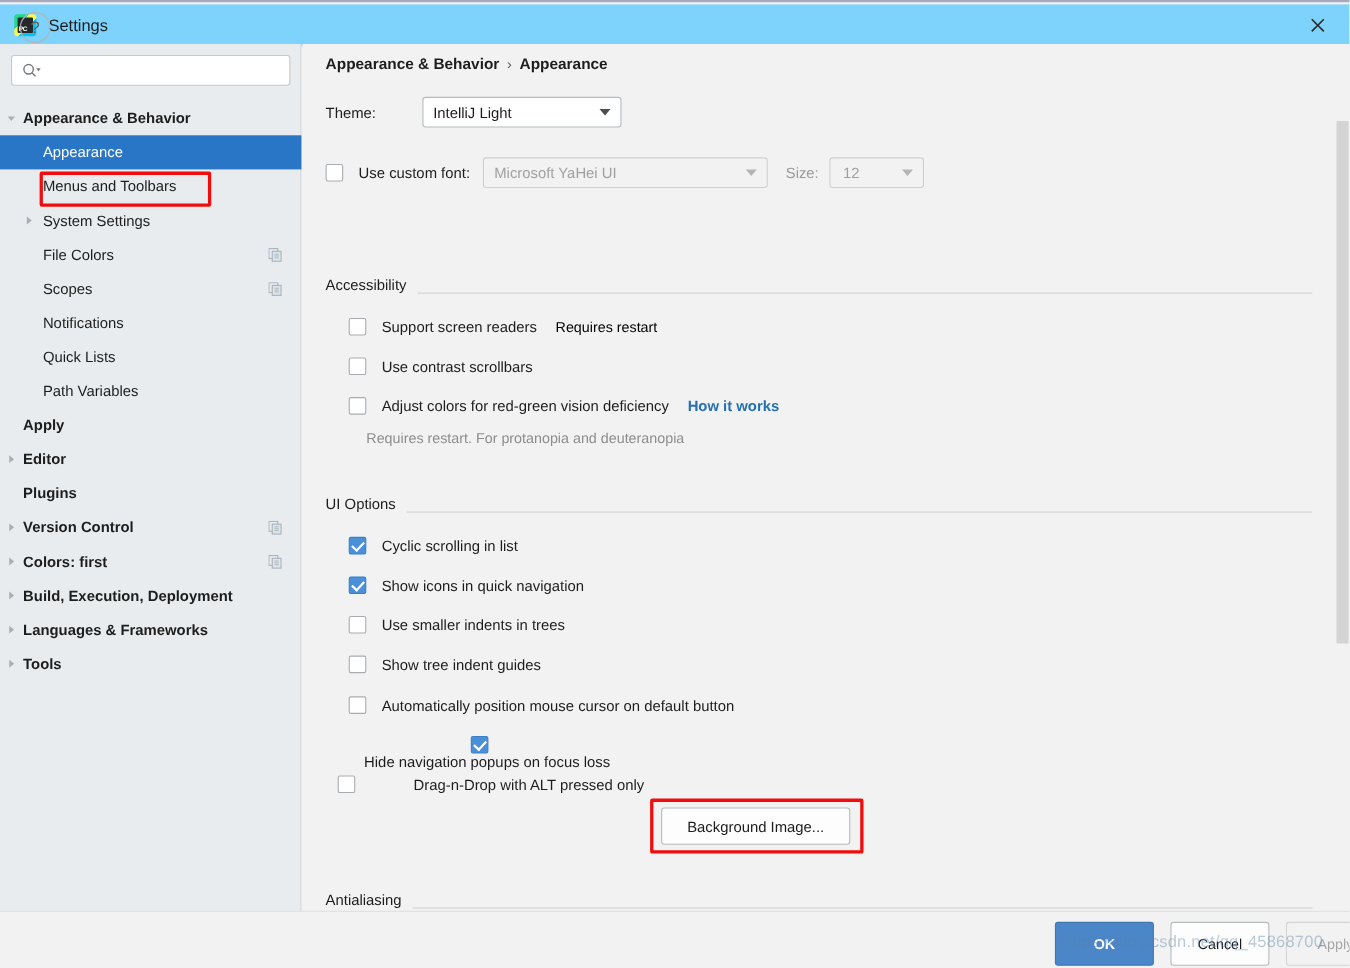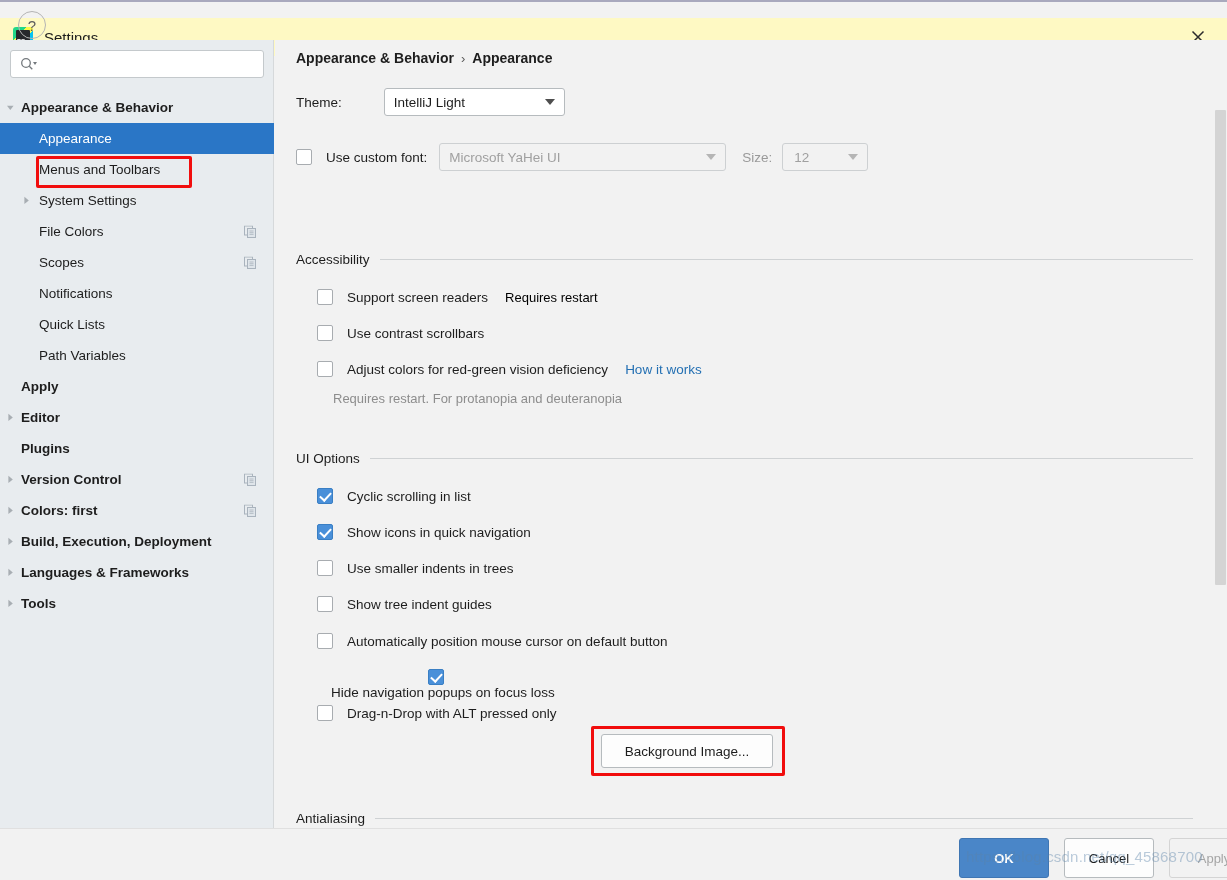"Settings" .titlebar { background: #fef9c3 -> #7dd3fc; top: 16px -> 2px }
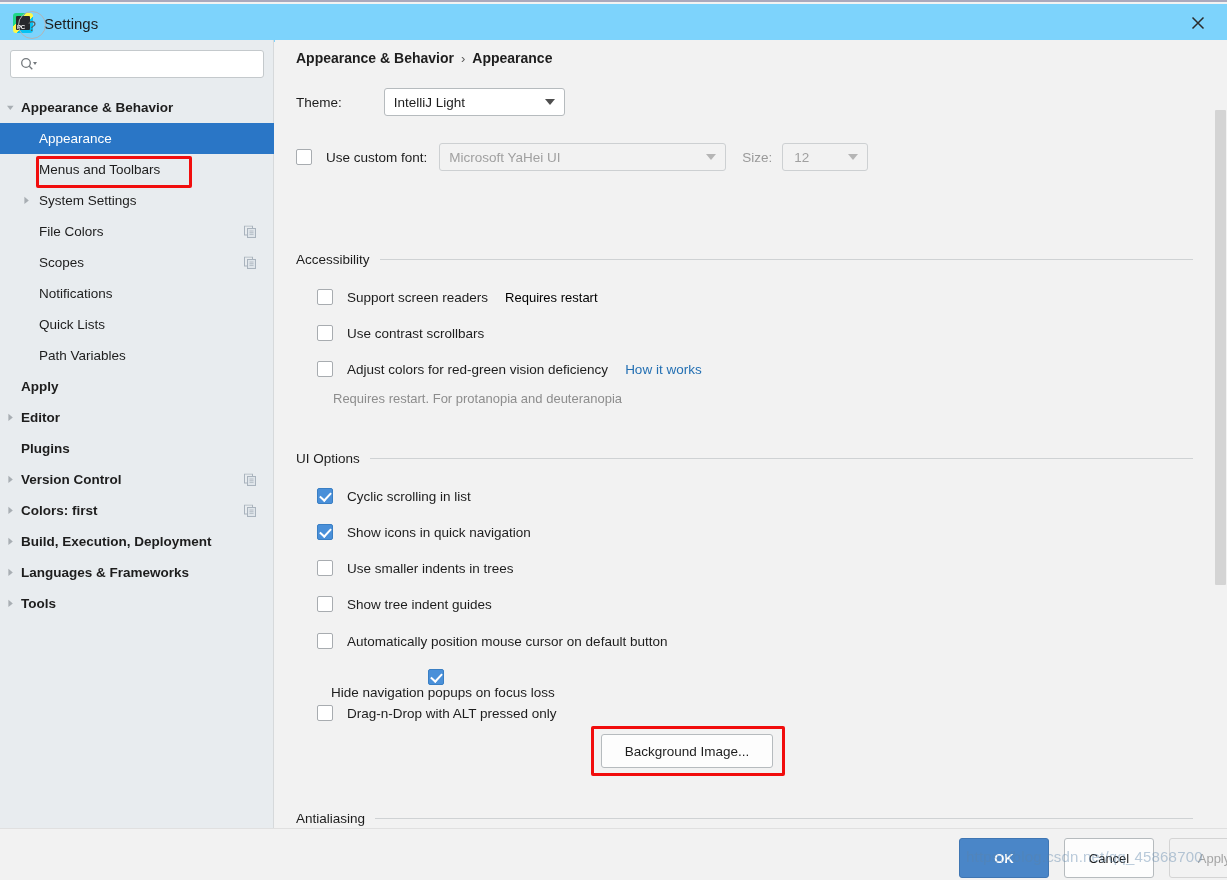"Microsoft YaHei UI" #font-combo { width: 287px -> 259px }
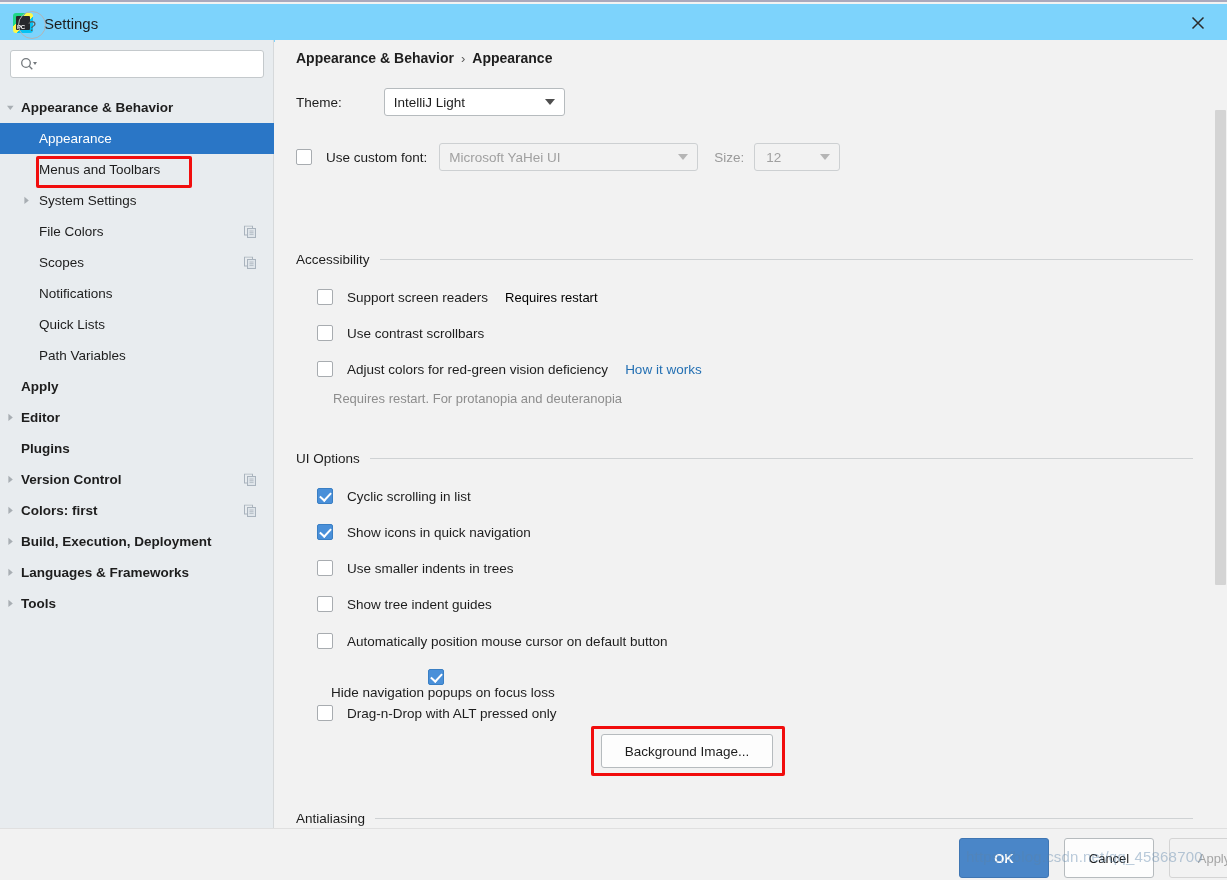"Accessibility" .section { align-items: center -> flex-end }
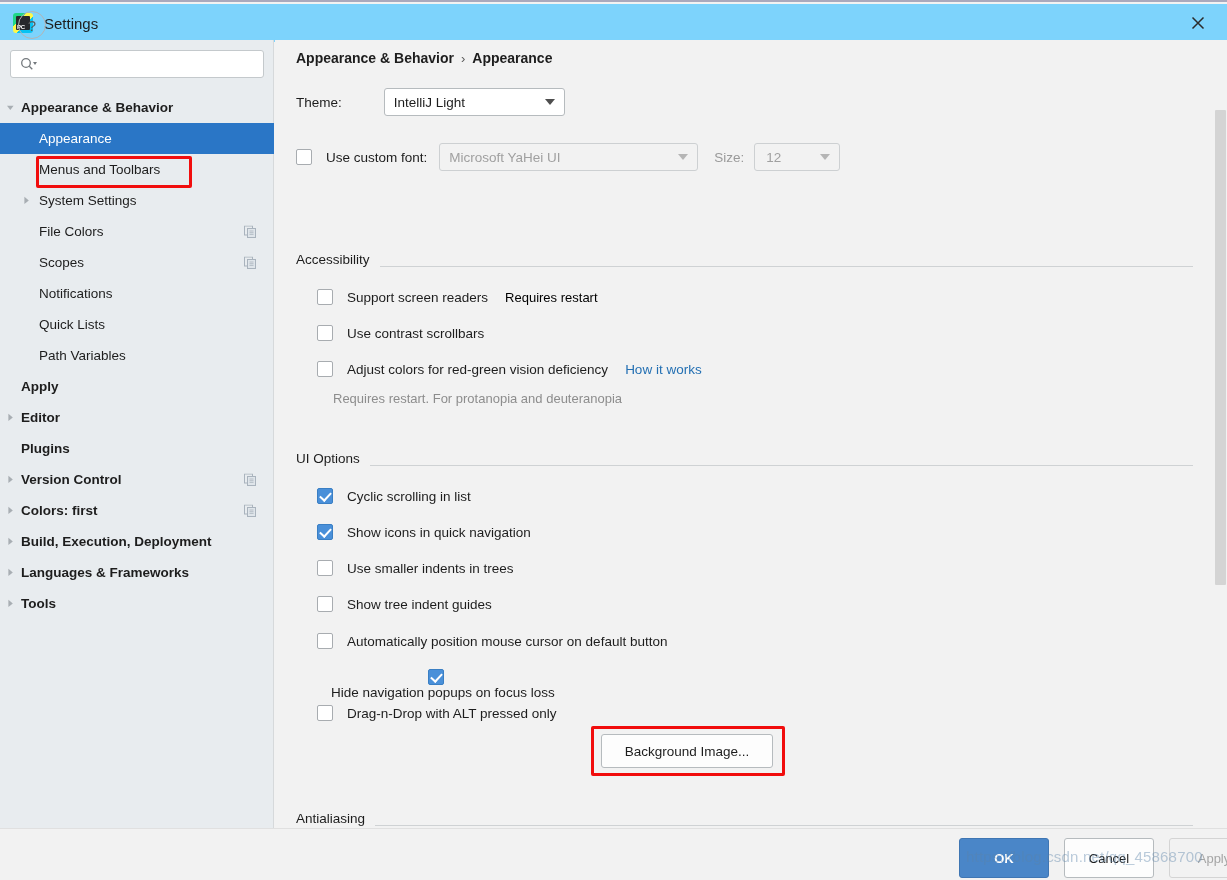"How it works" .link { font-weight: none -> bold }
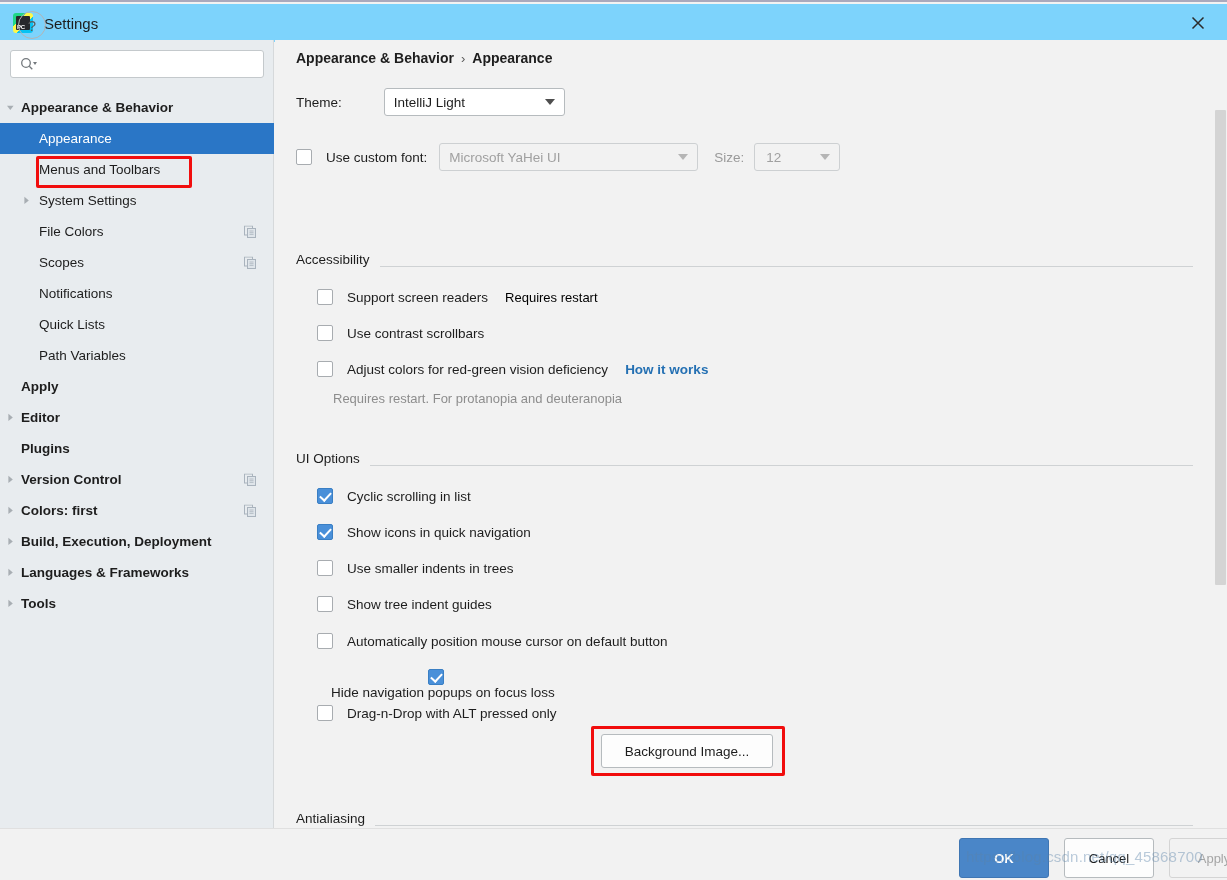"Drag-n-Drop with ALT pressed only" div.cbrow { gap: none -> 39px; left: 42px -> 32px }
